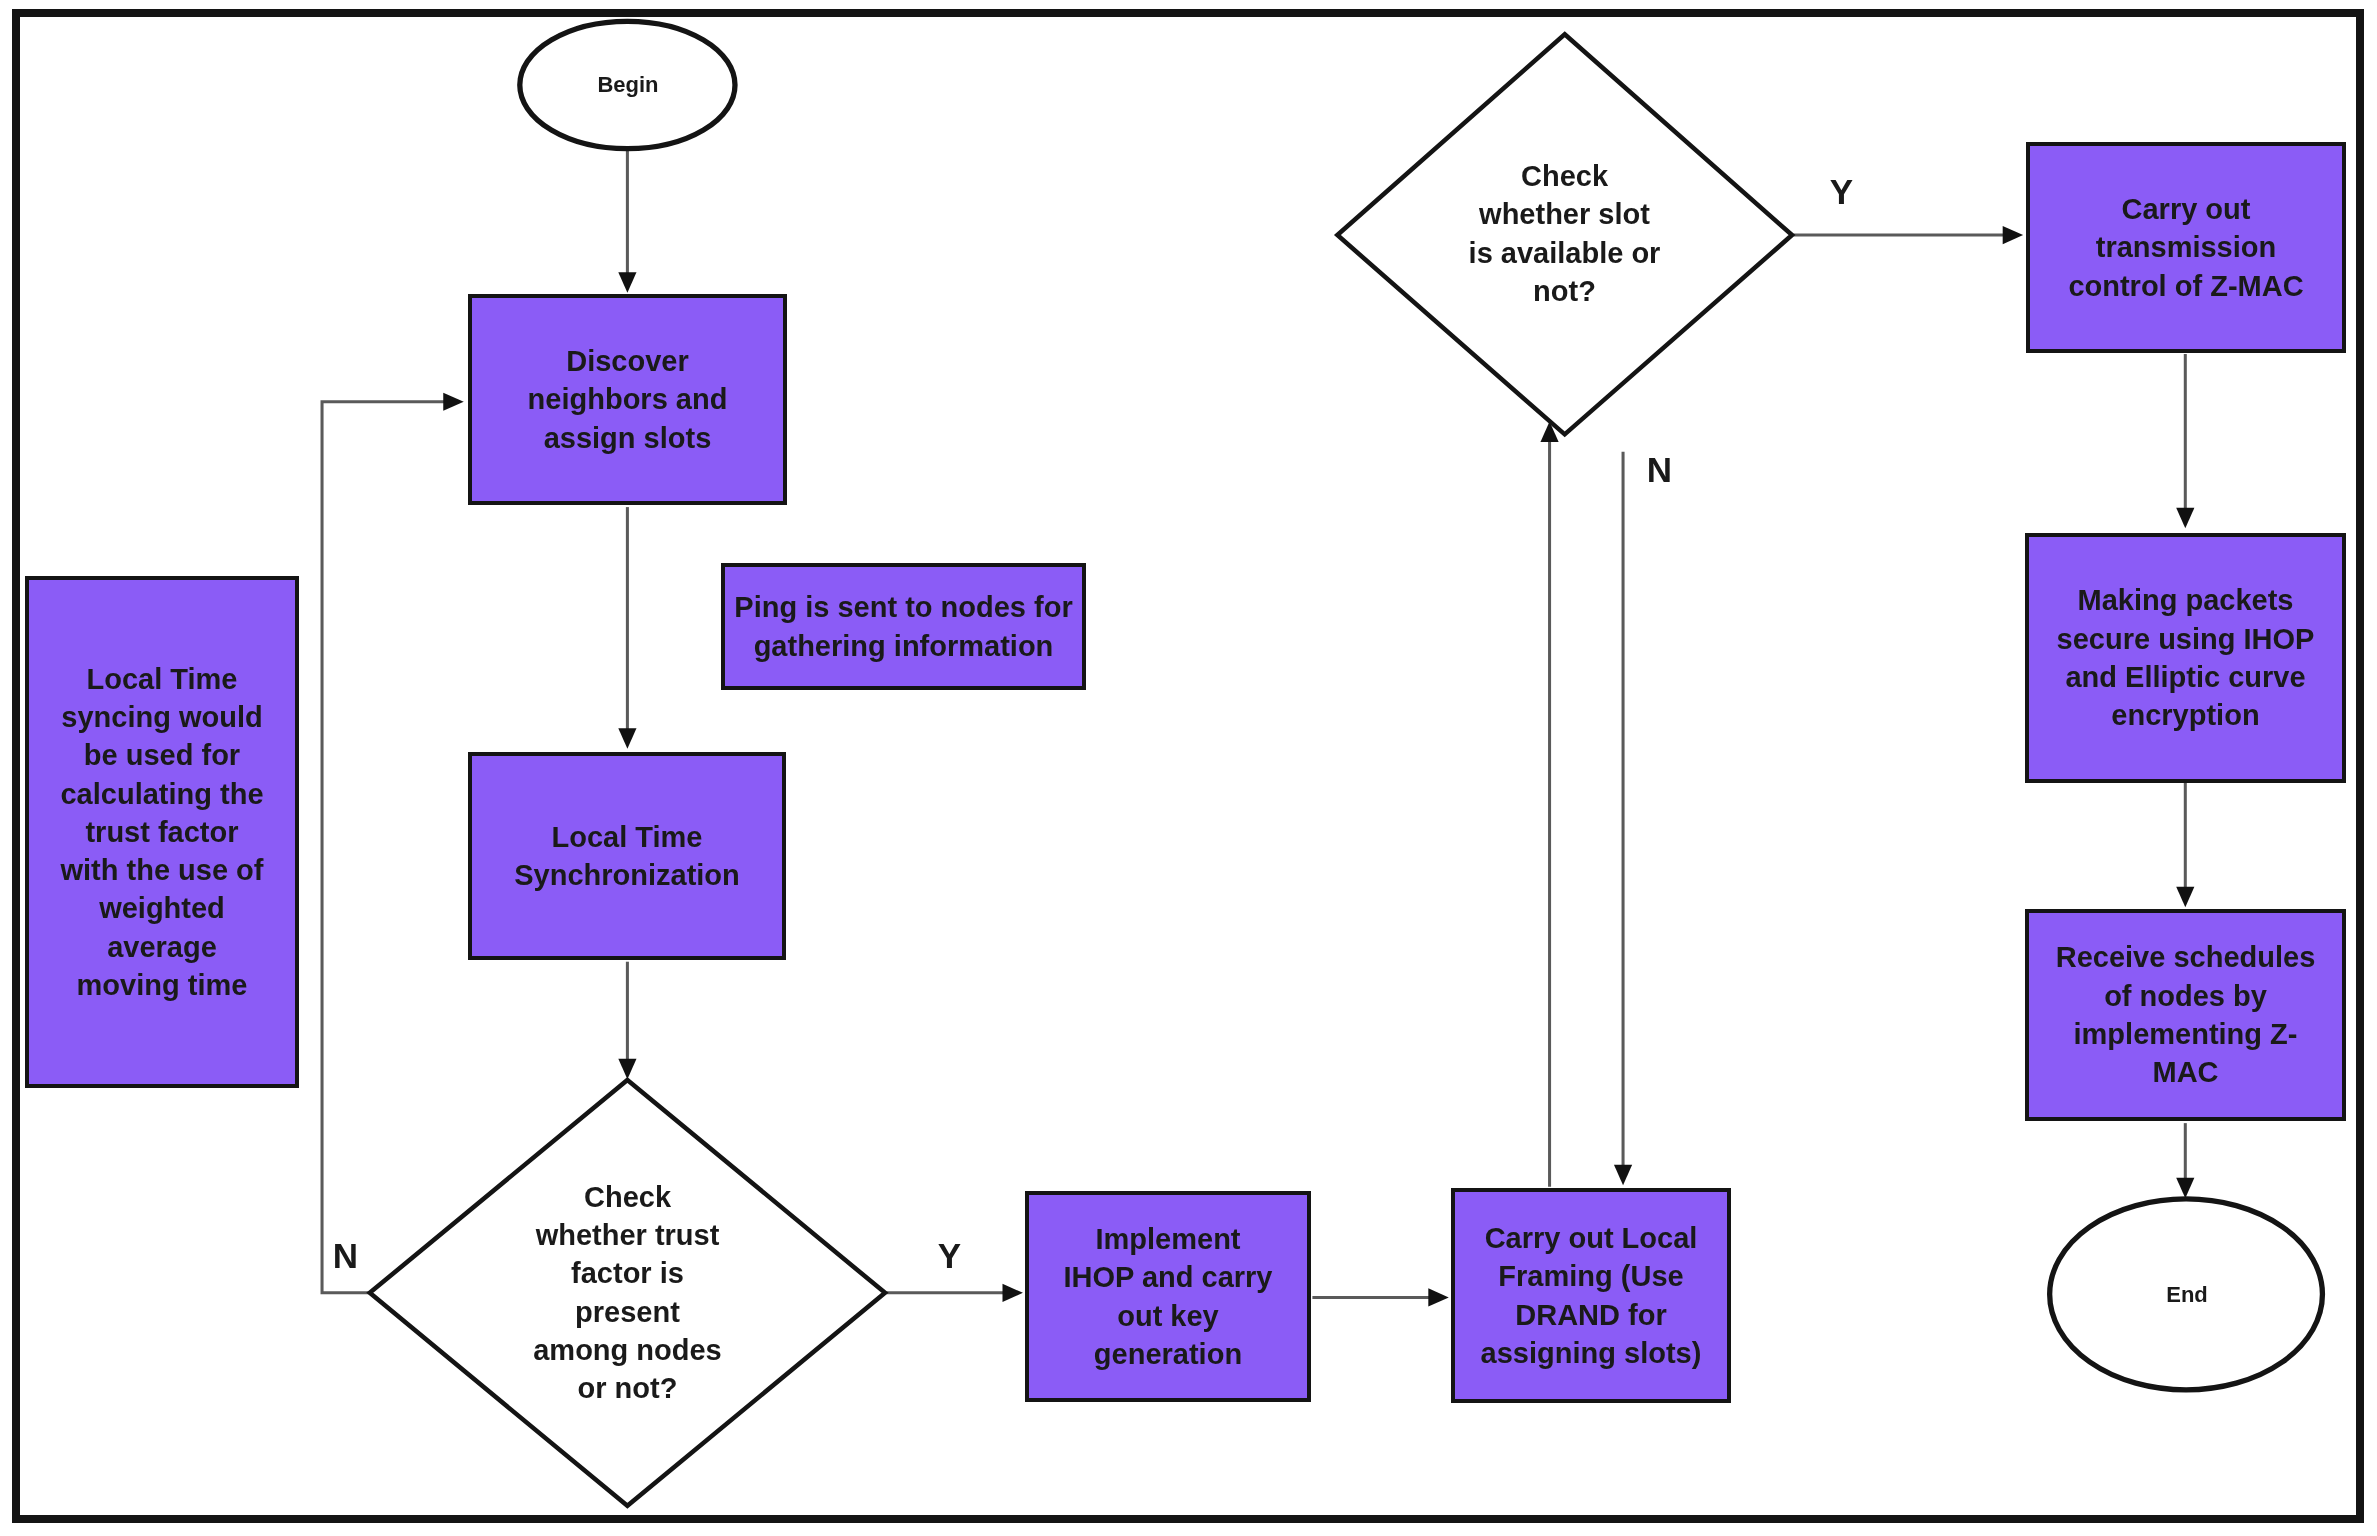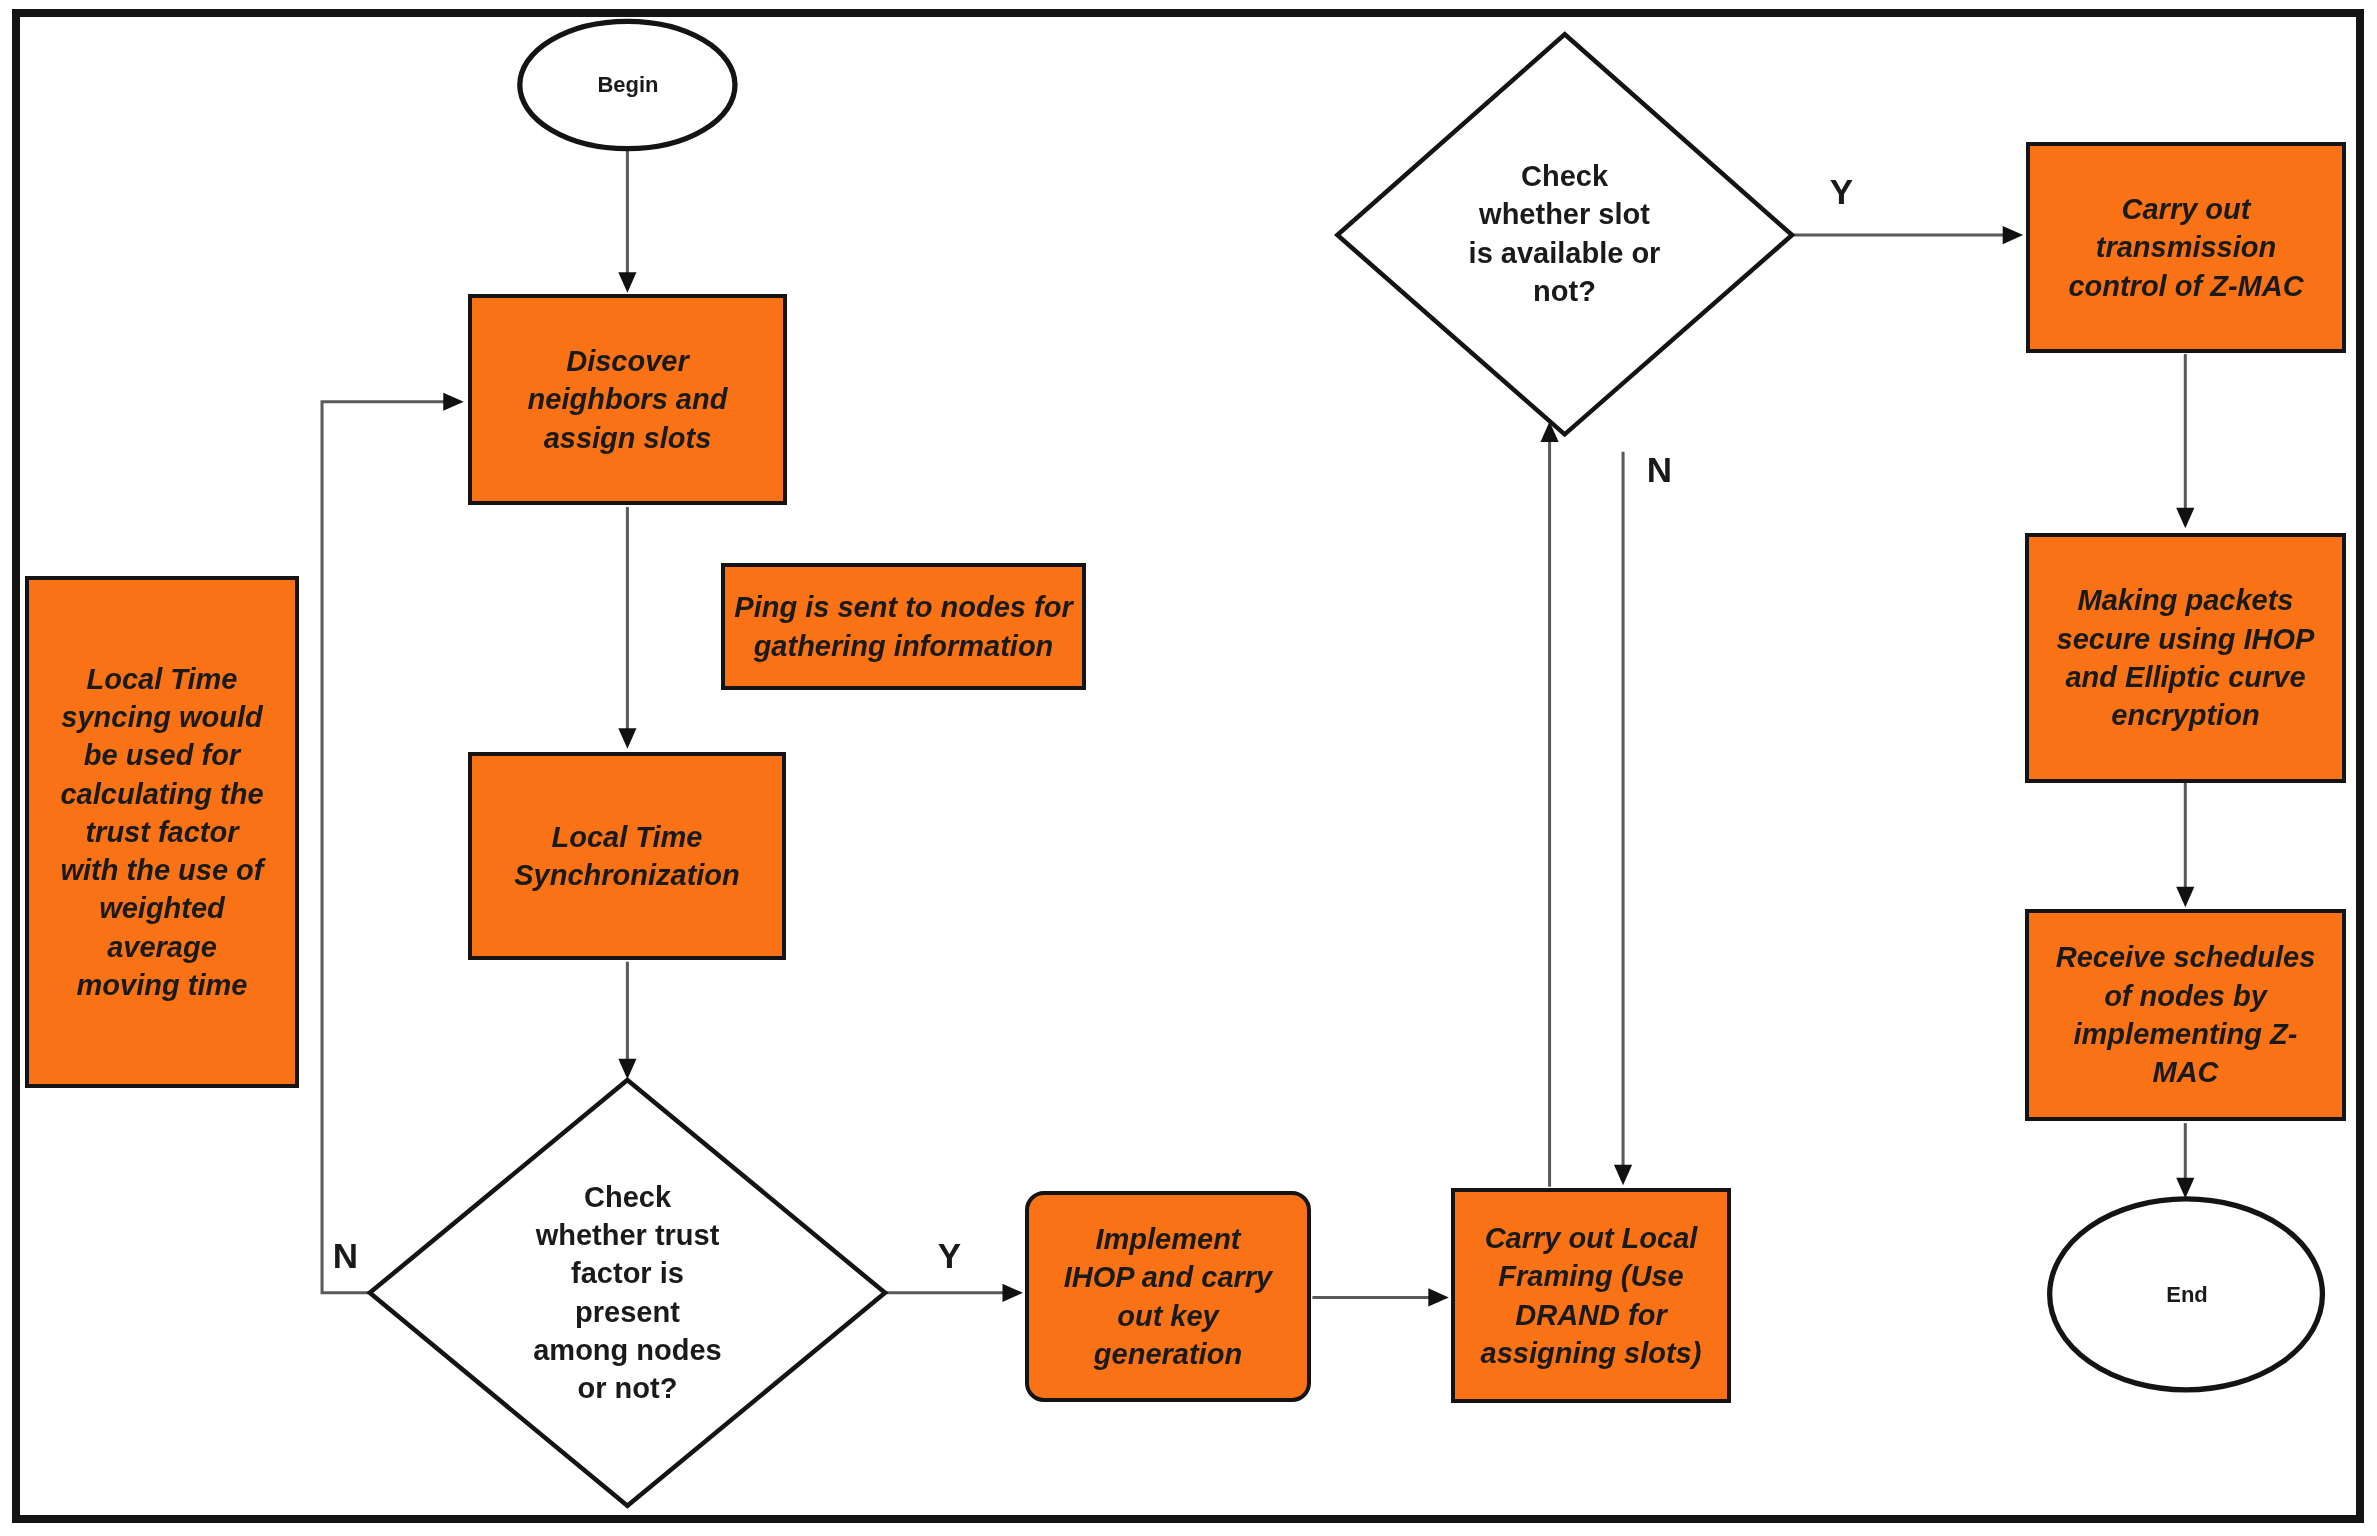"Carry out" .process { background: #f97316 -> #8b5cf6; font-style: italic -> none }
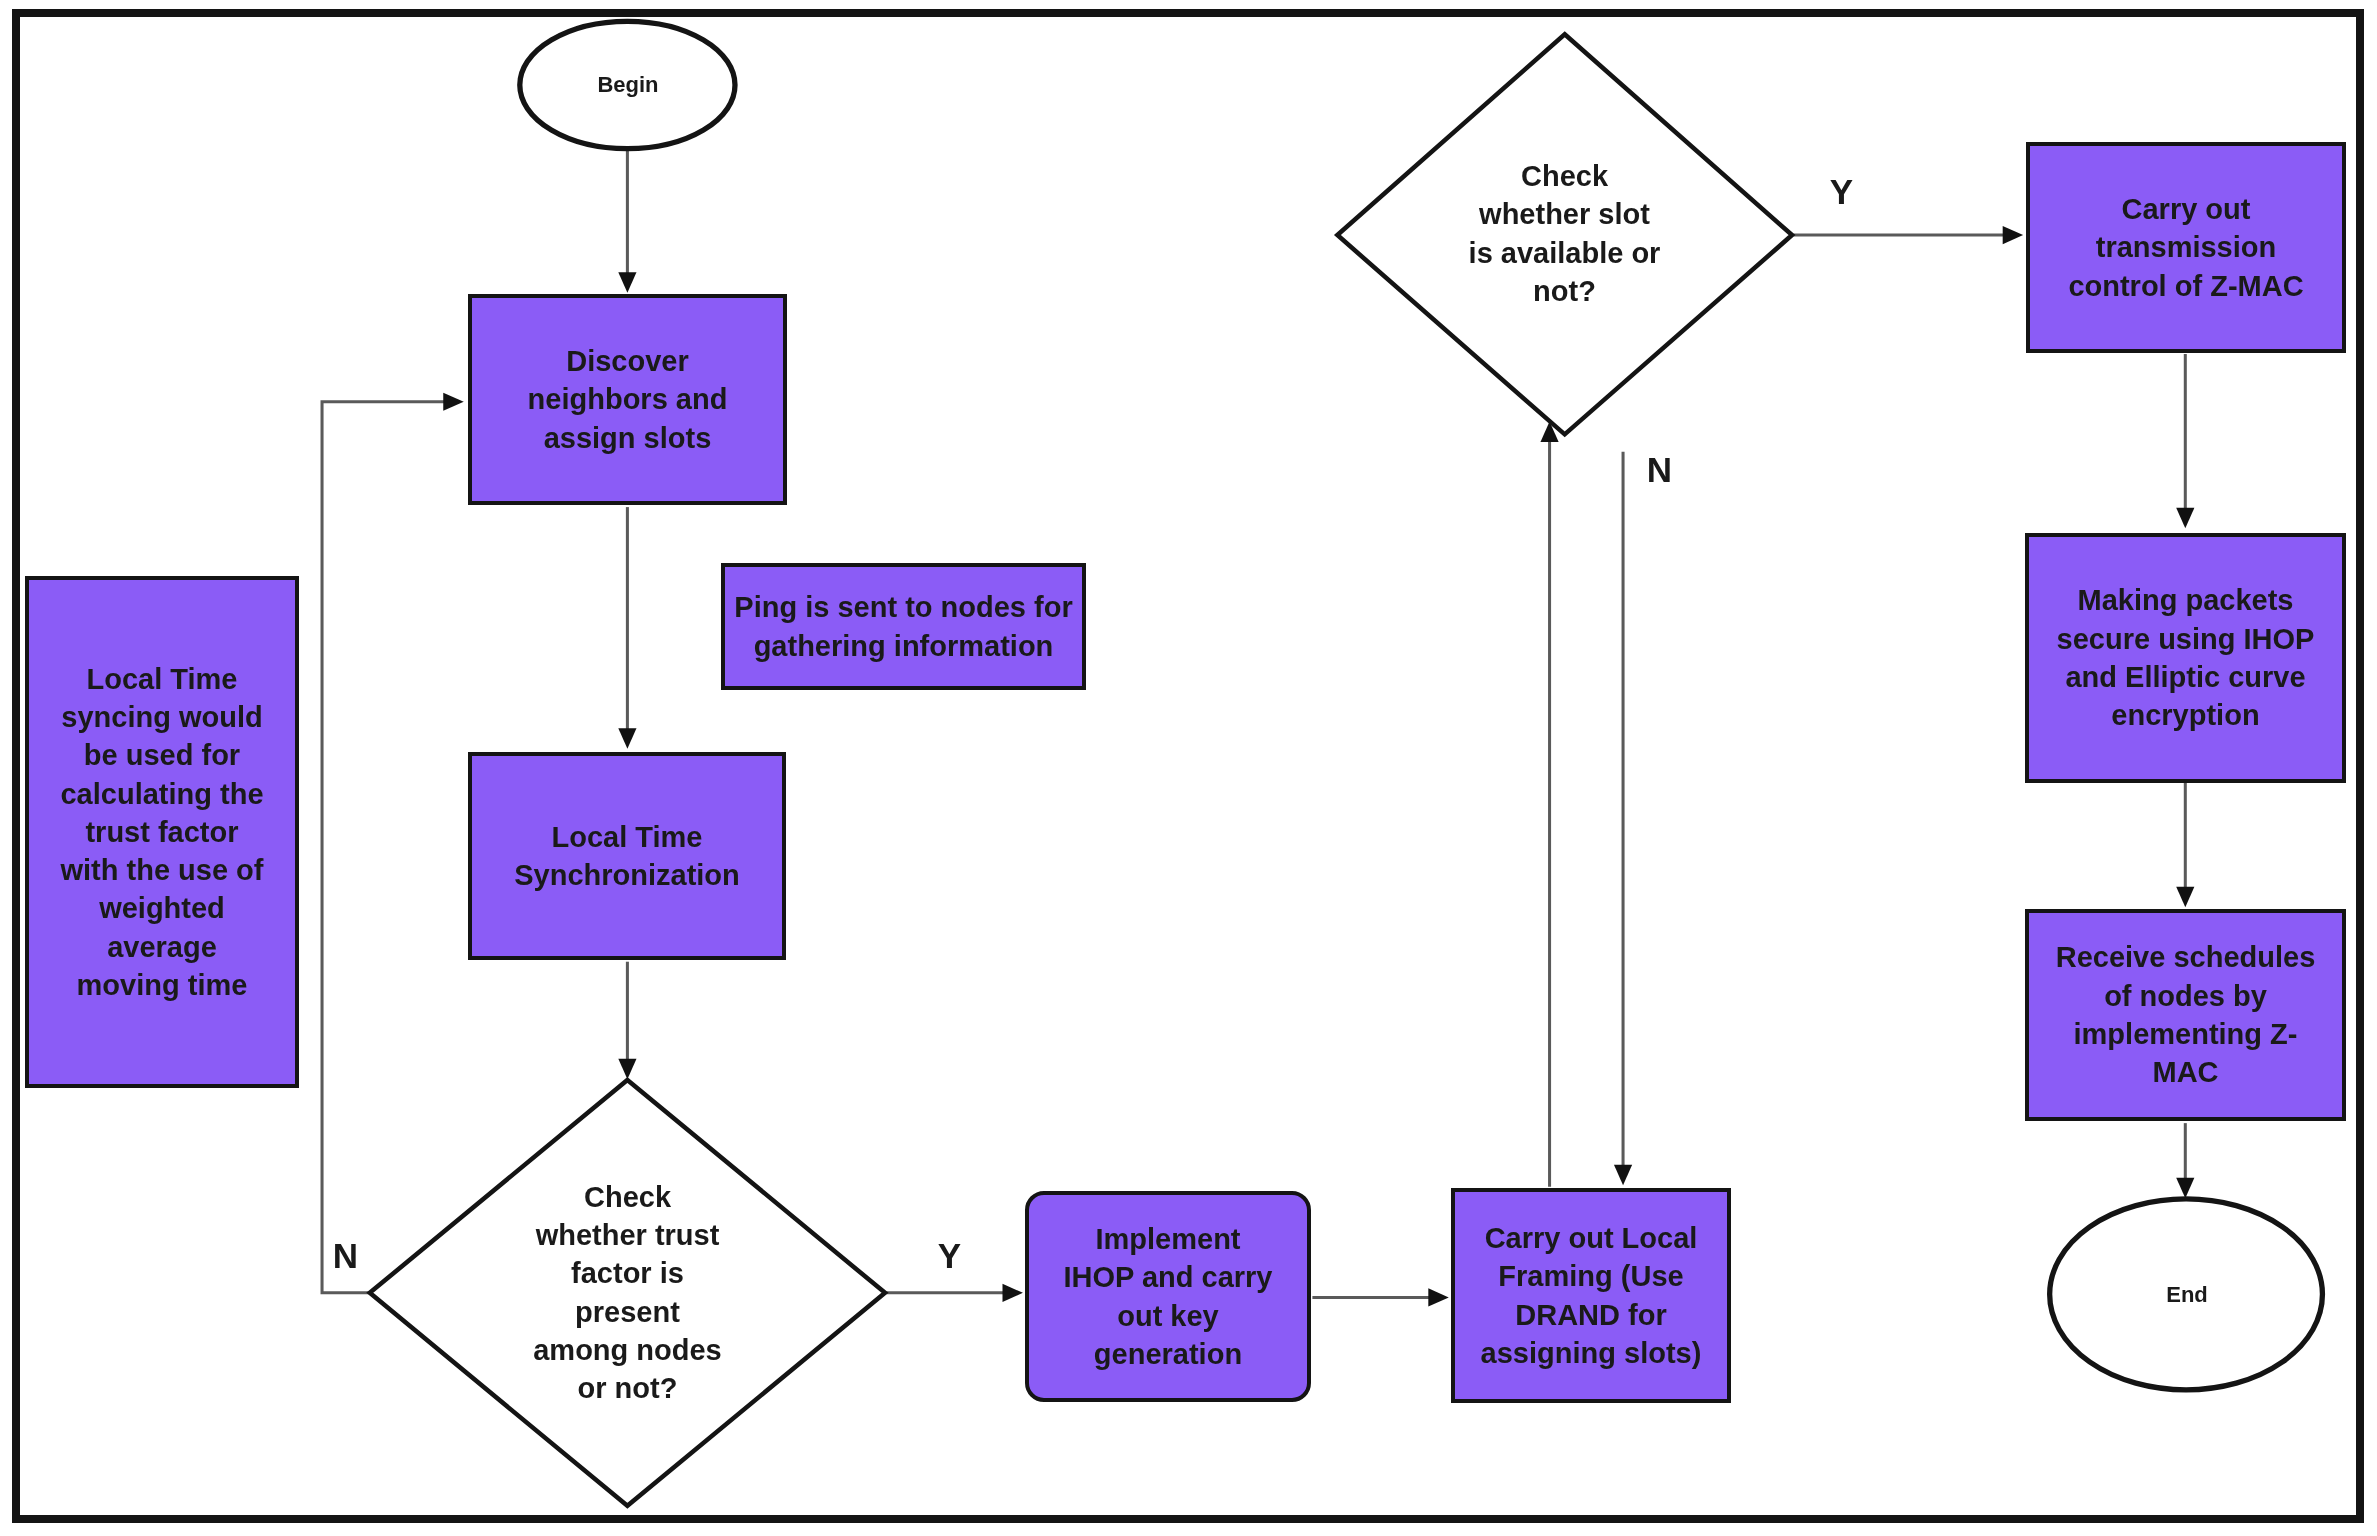"Implement" div.node { border-radius: 19px -> none }
